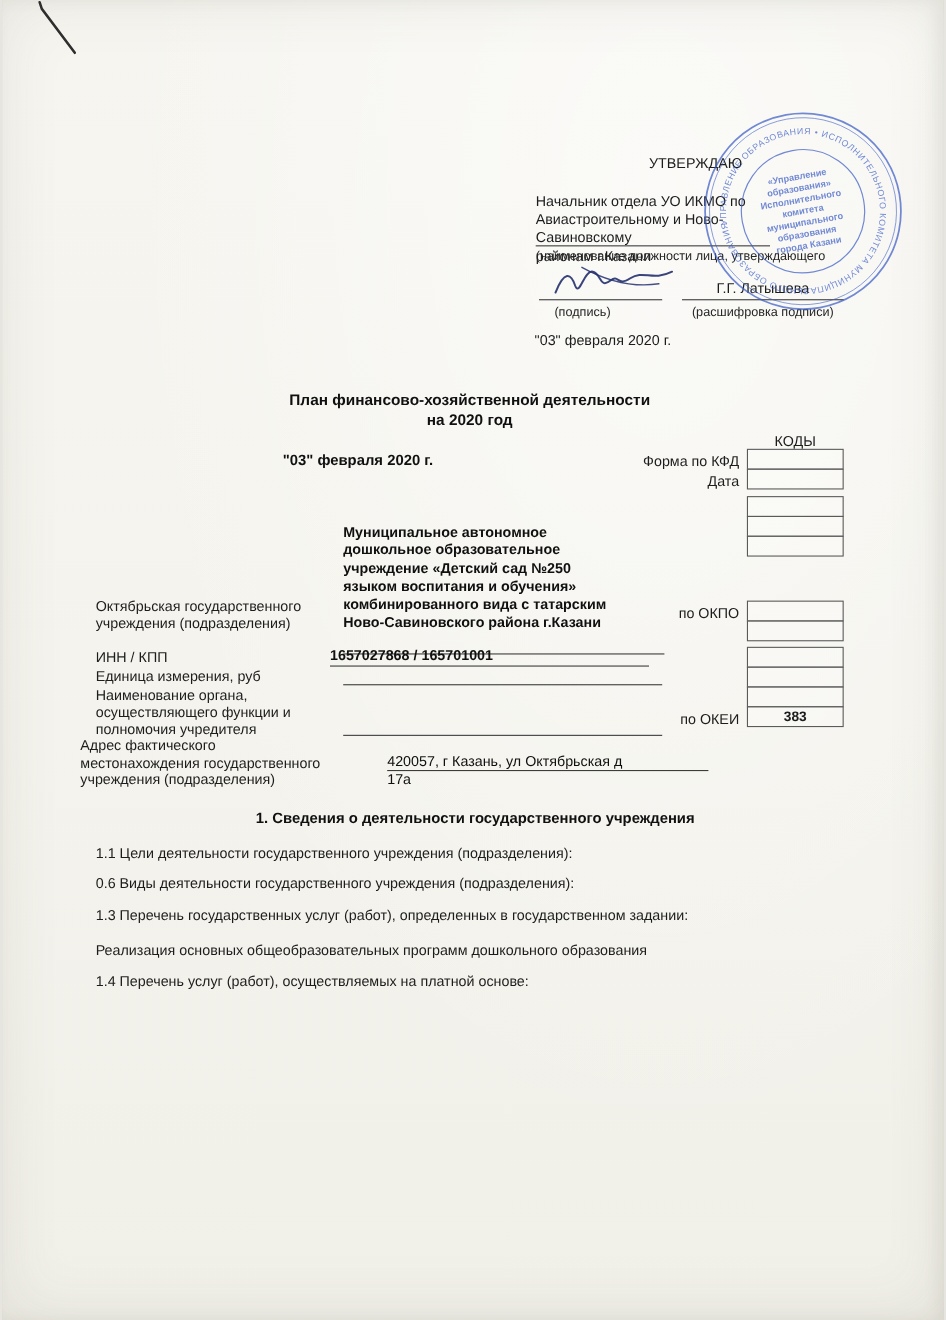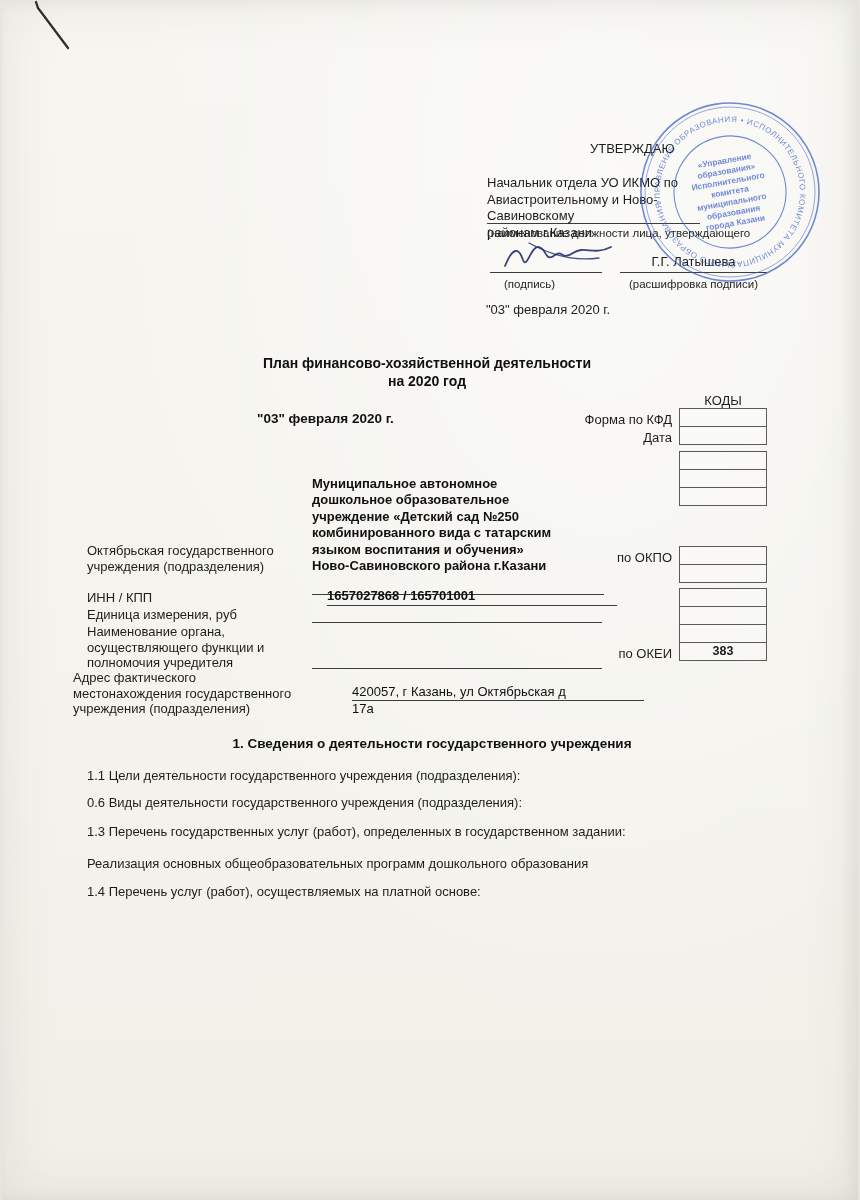"комбинированного вида с татарским" div { order: before "языком воспитания и обучения»" -> after "языком воспитания и обучения»" }
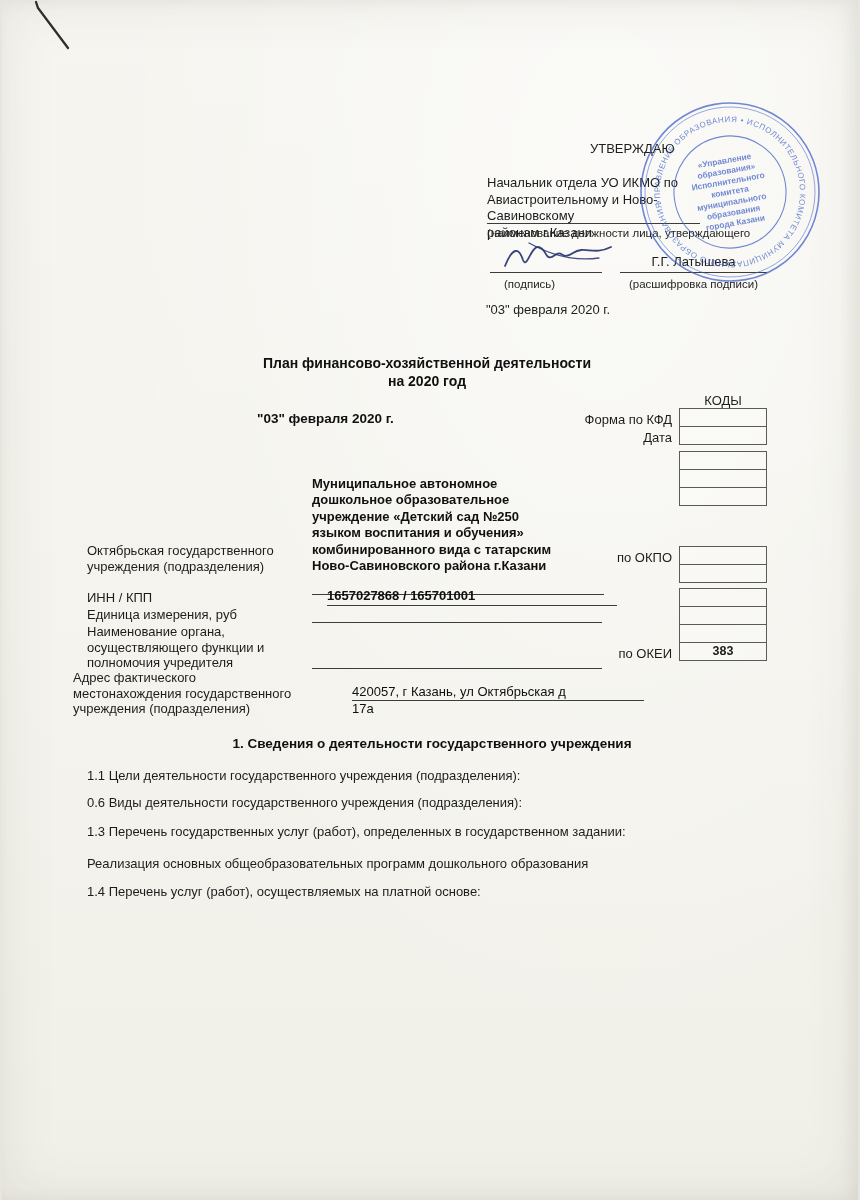"1657027868 / 165701001" div.abs { left: 325px -> 298px }
